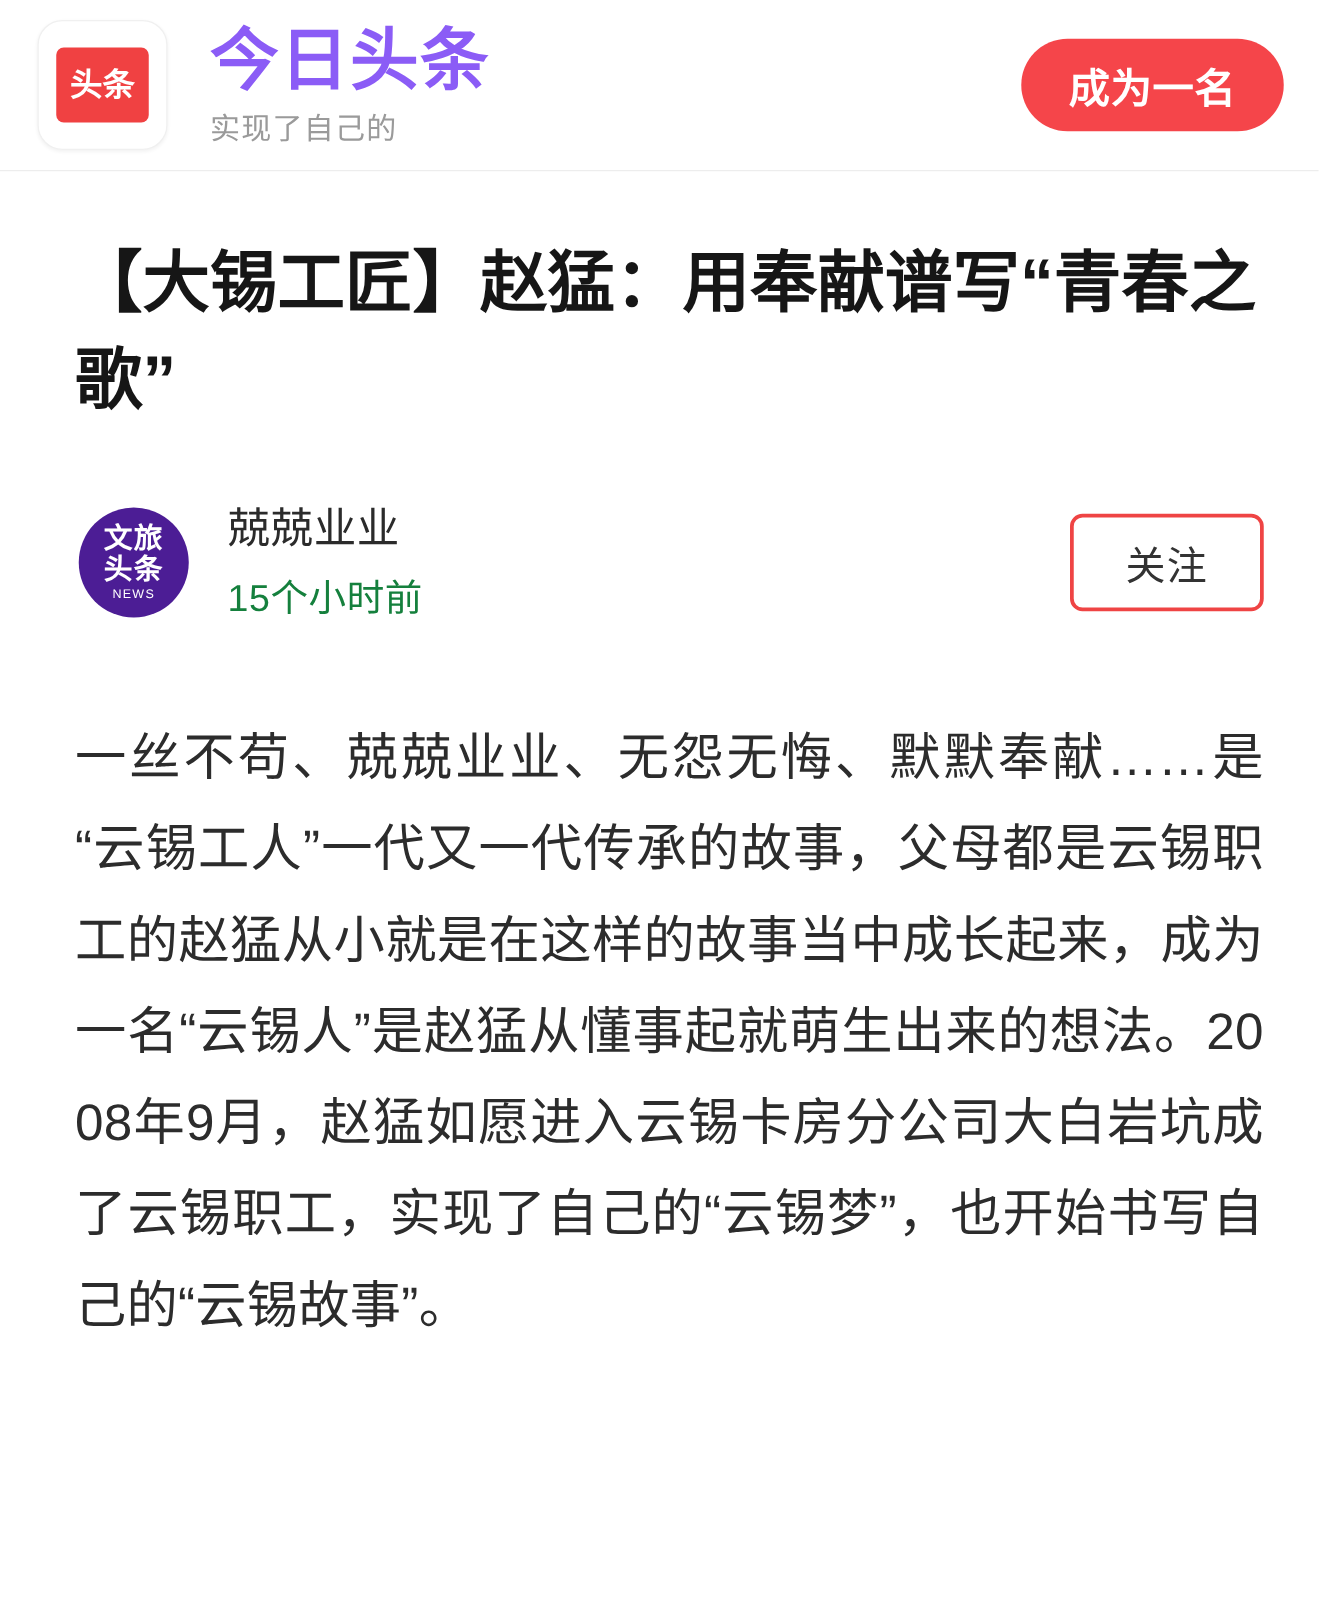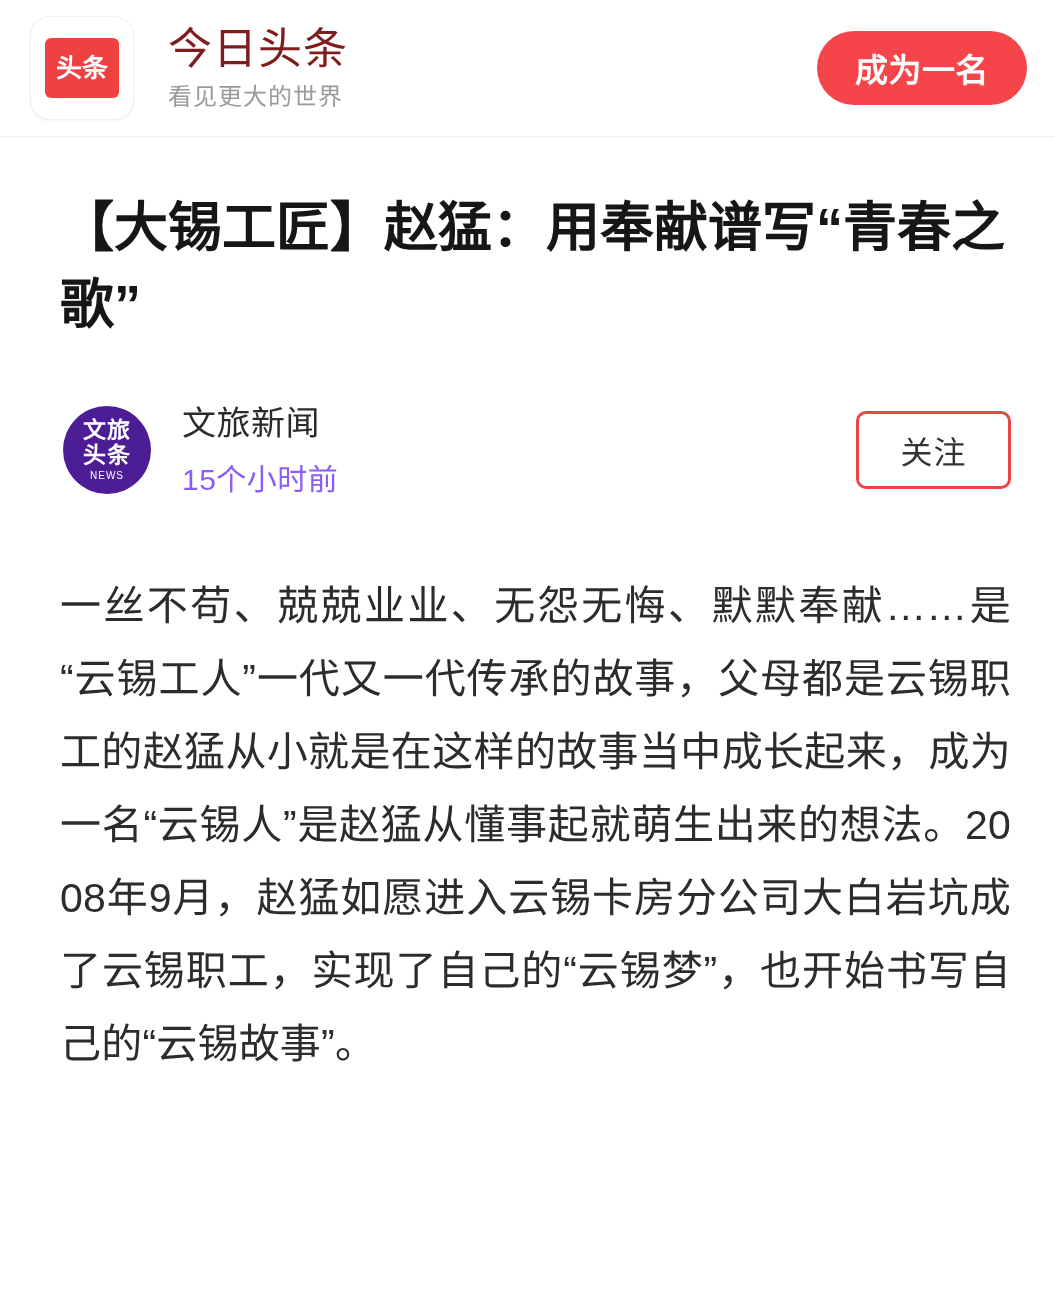"今日头条" .brand-title { color: #7f1d1d -> #8b5cf6; font-size: 44px -> 55px; font-weight: 400 -> 700 }
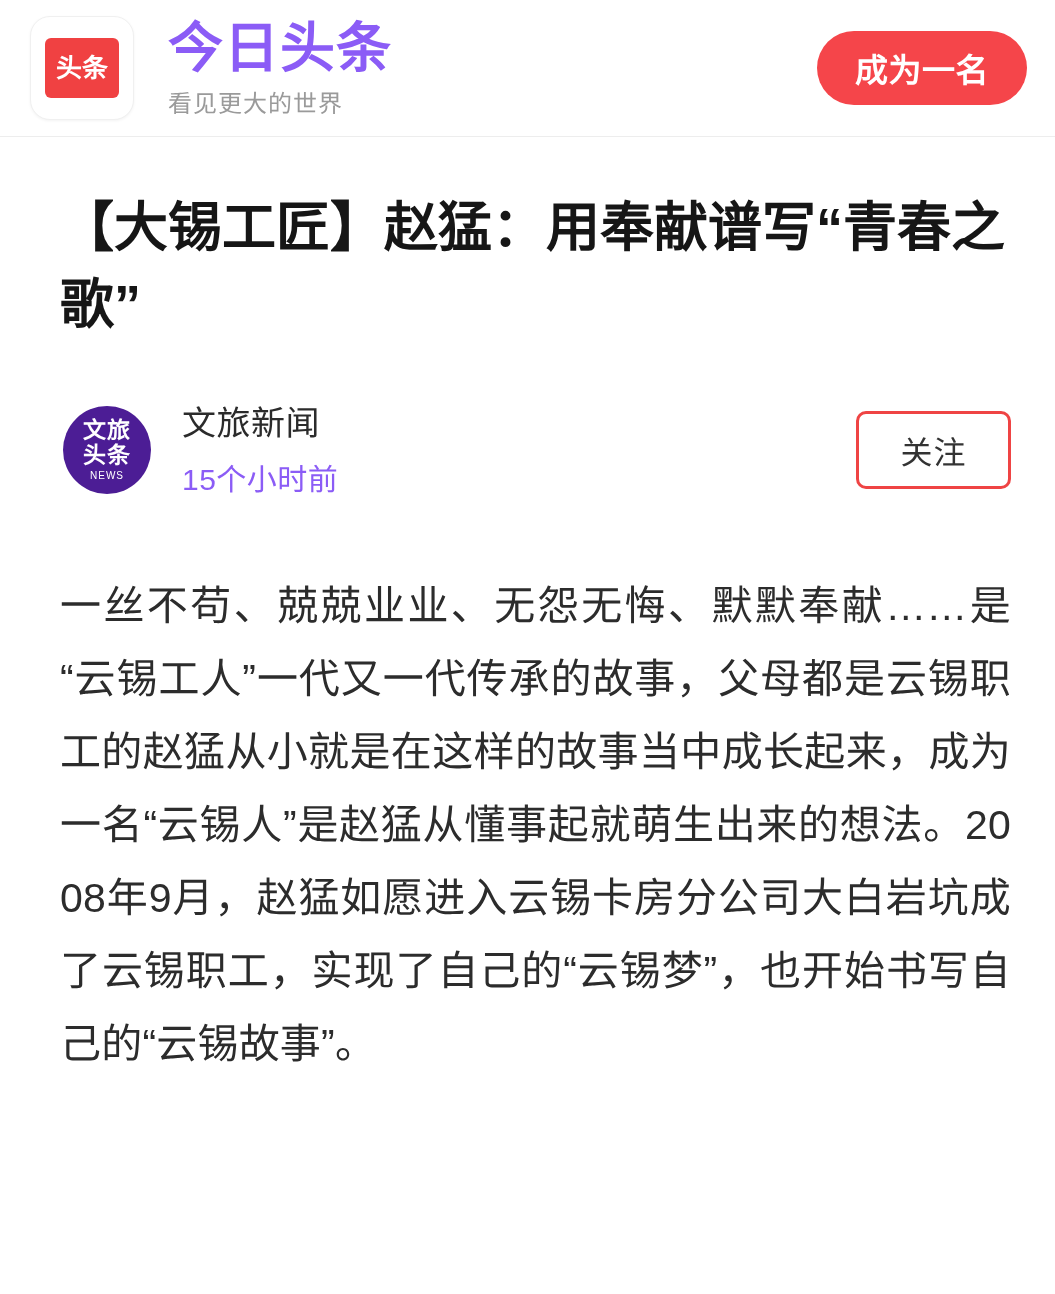"看见更大的世界" div.brand-sub { text: 看见更大的世界 -> 实现了自己的 }
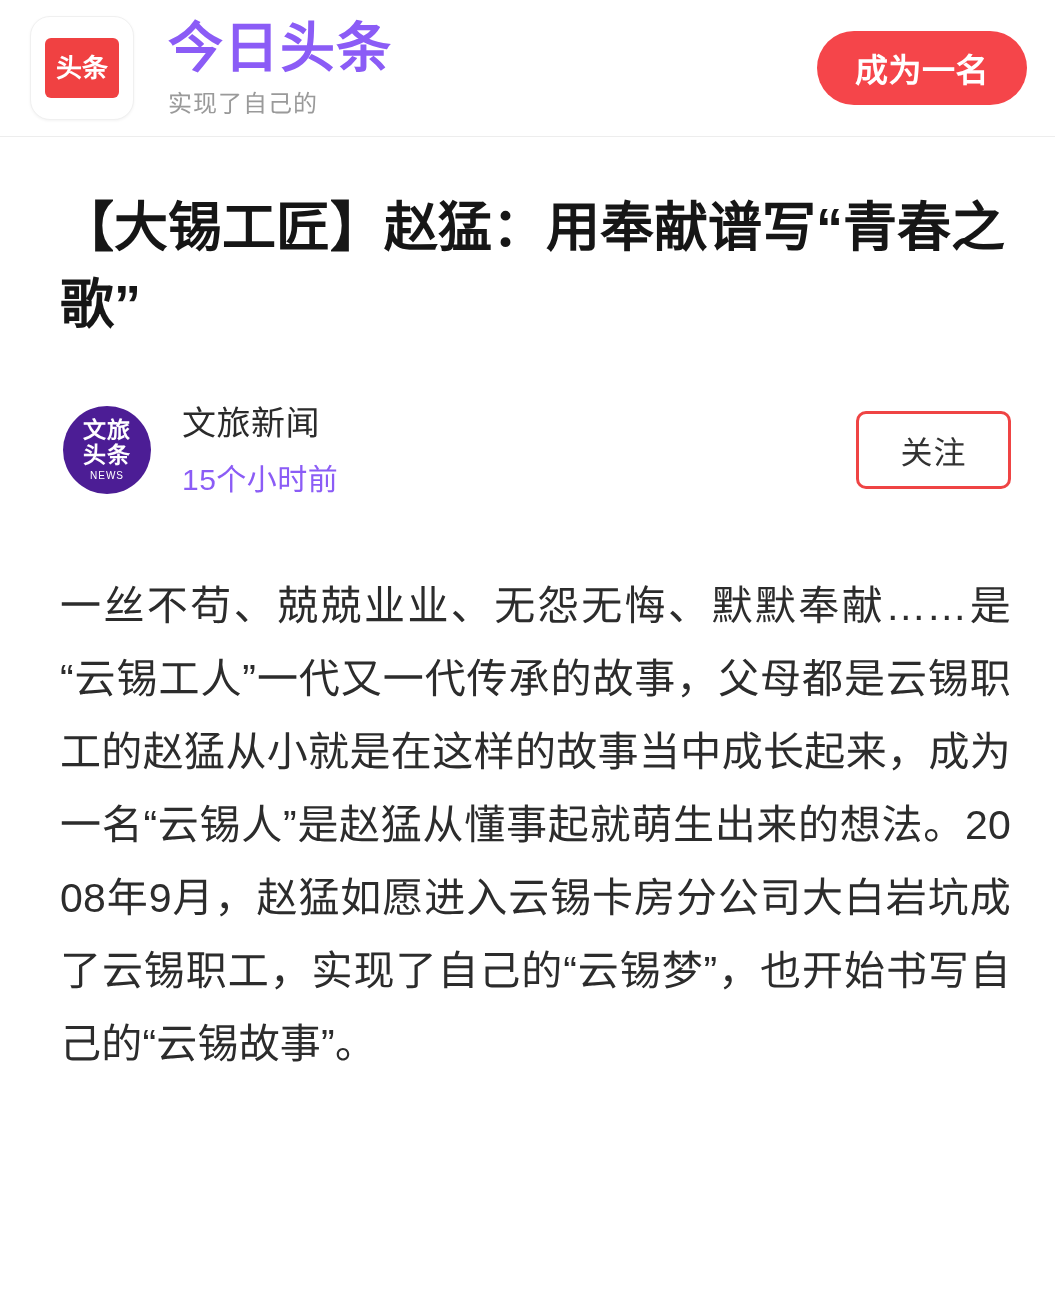"文旅新闻" div.source-name { text: 文旅新闻 -> 兢兢业业 }
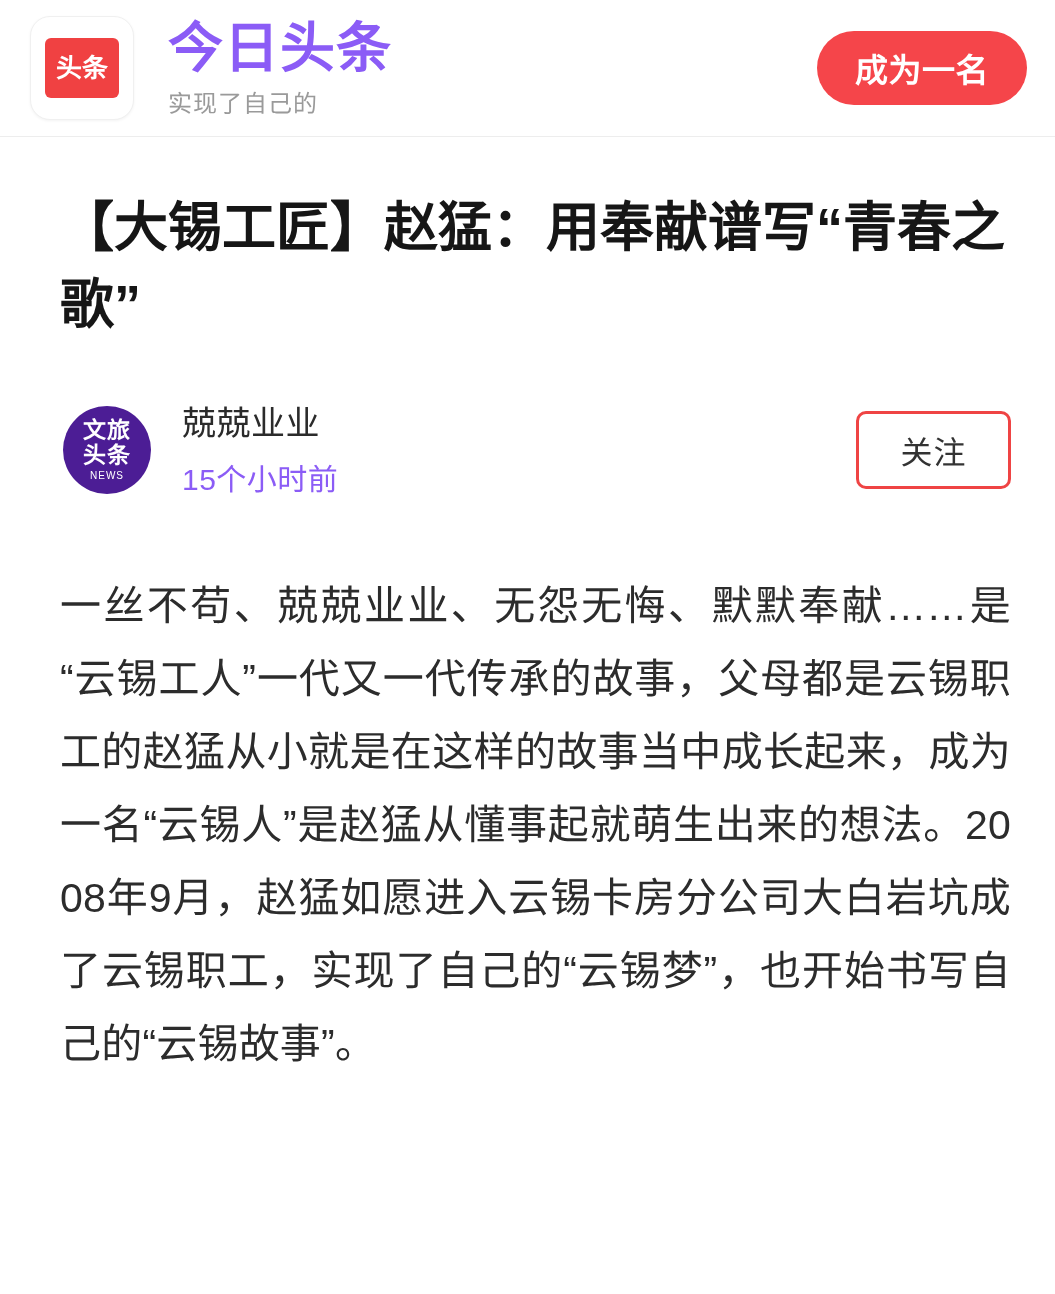"15个小时前" .source-time { color: #8b5cf6 -> #15803d }
